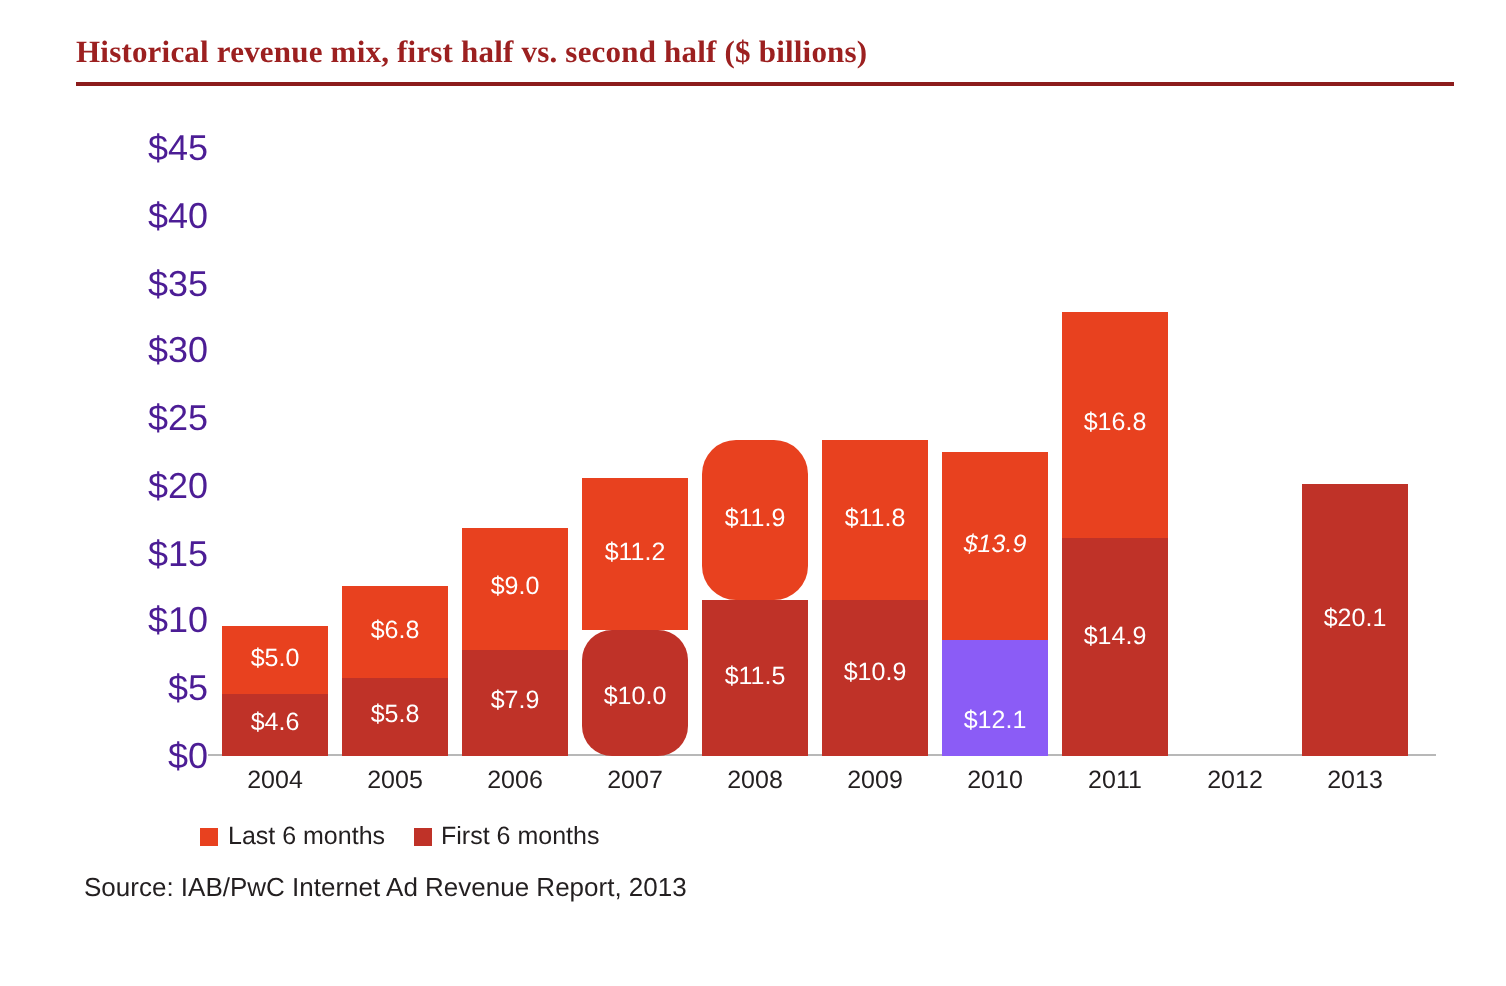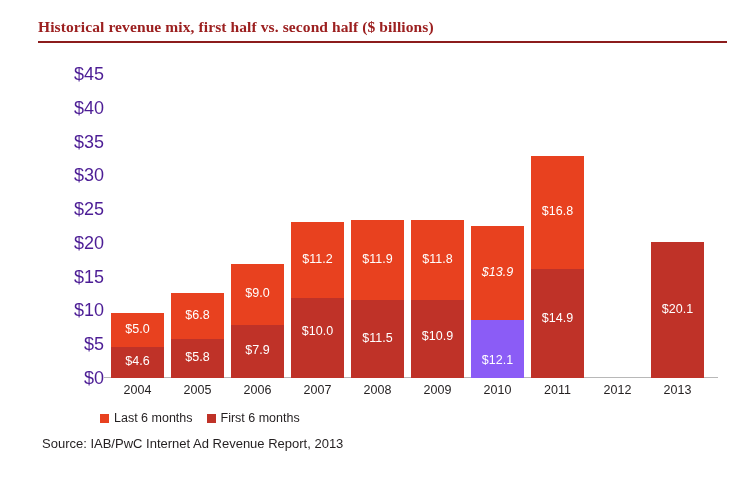"$11.9" div.seg { border-radius: none -> 17px }
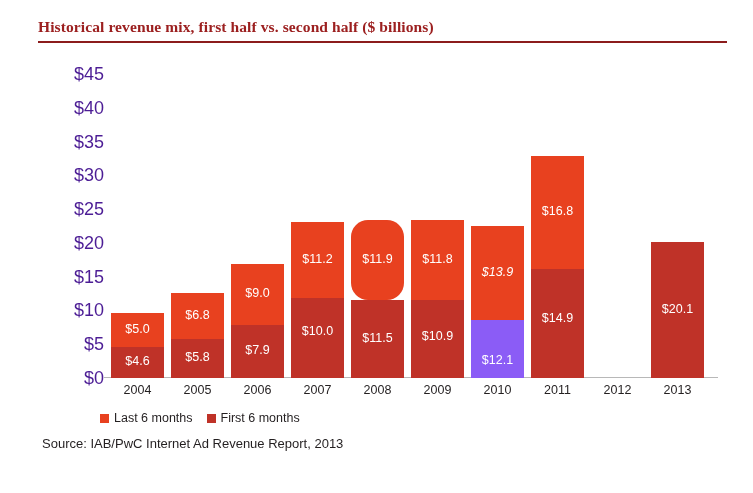"$10.0" div.seg { border-radius: none -> 15px; height: 80px -> 63px }
